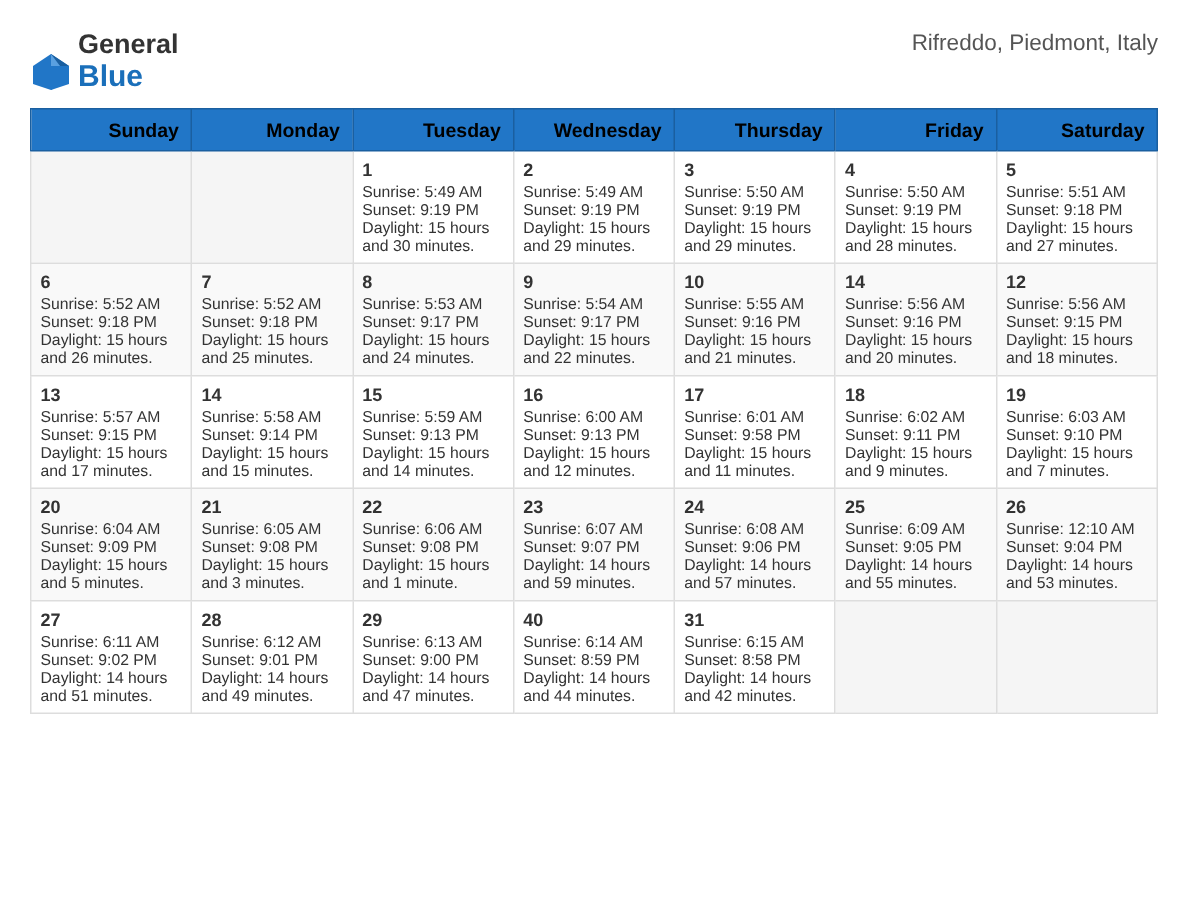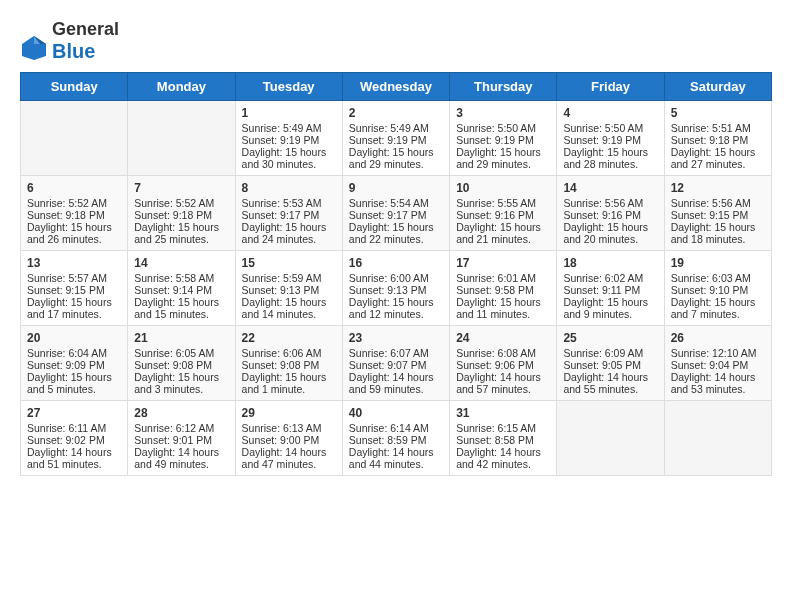"Rifreddo, Piedmont, Italy" div.location { html: none -> <div>Rifreddo, Piedmont, Italy</div> }
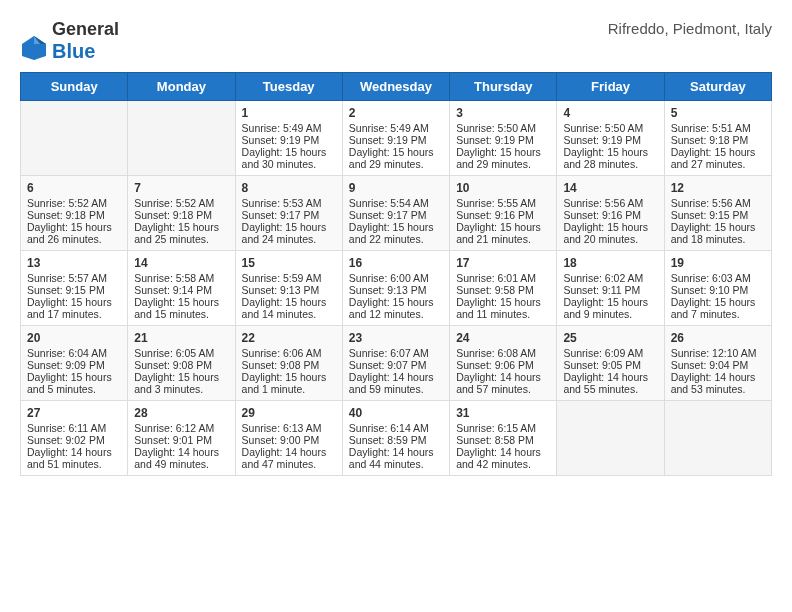"Sunday" .calendar th { color: #ffffff -> #000000; text-align: center -> right }
